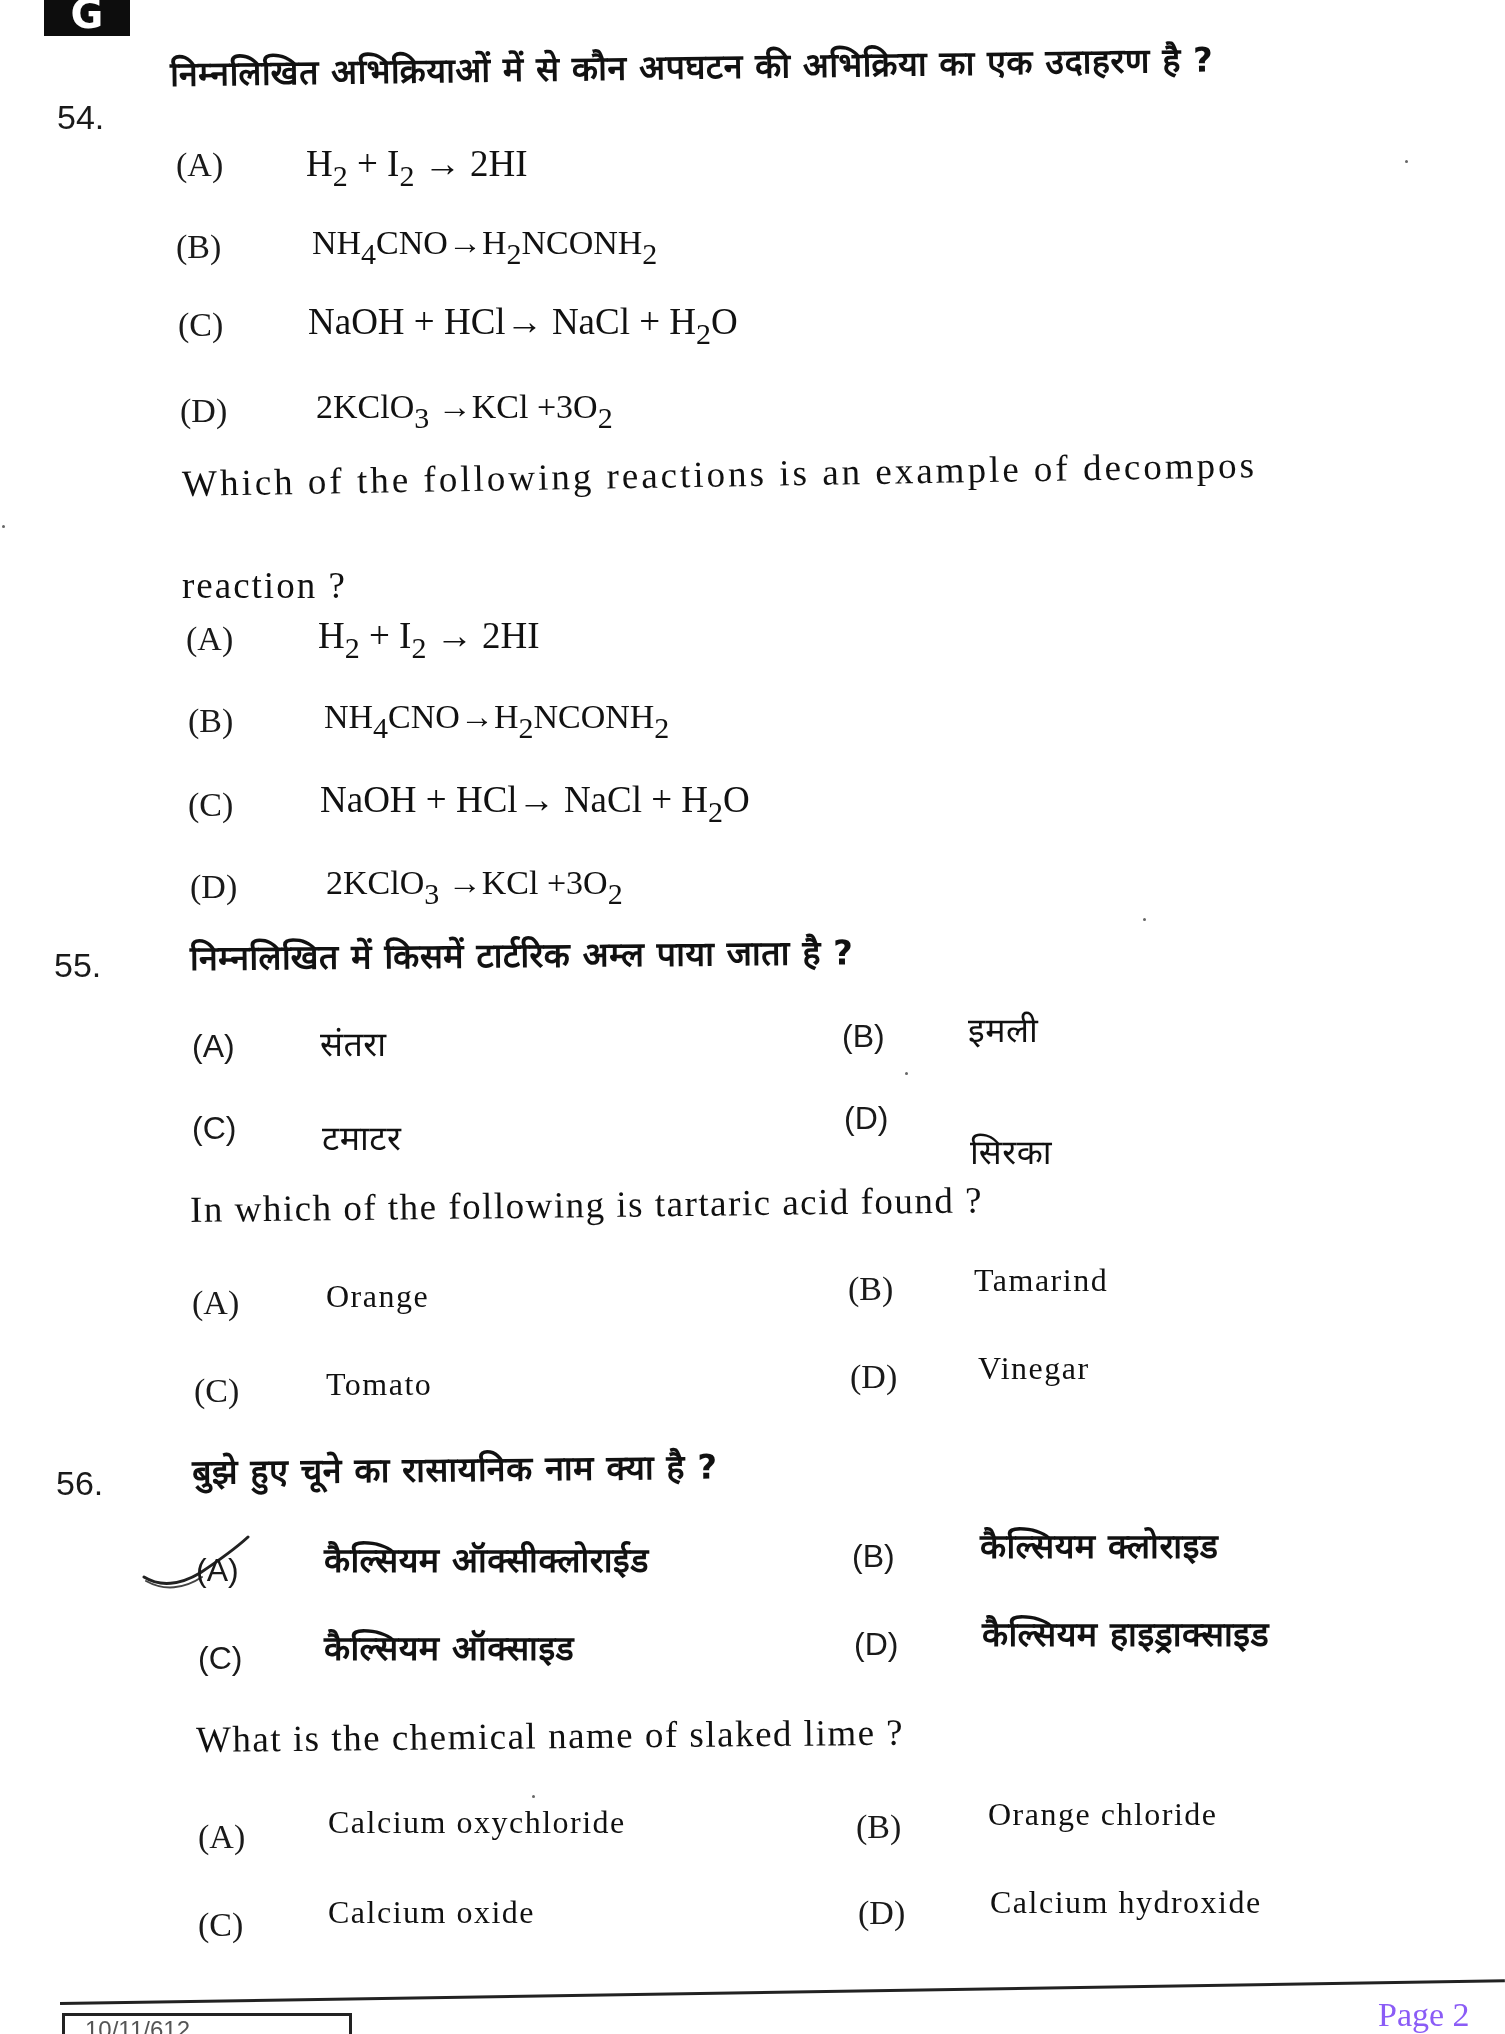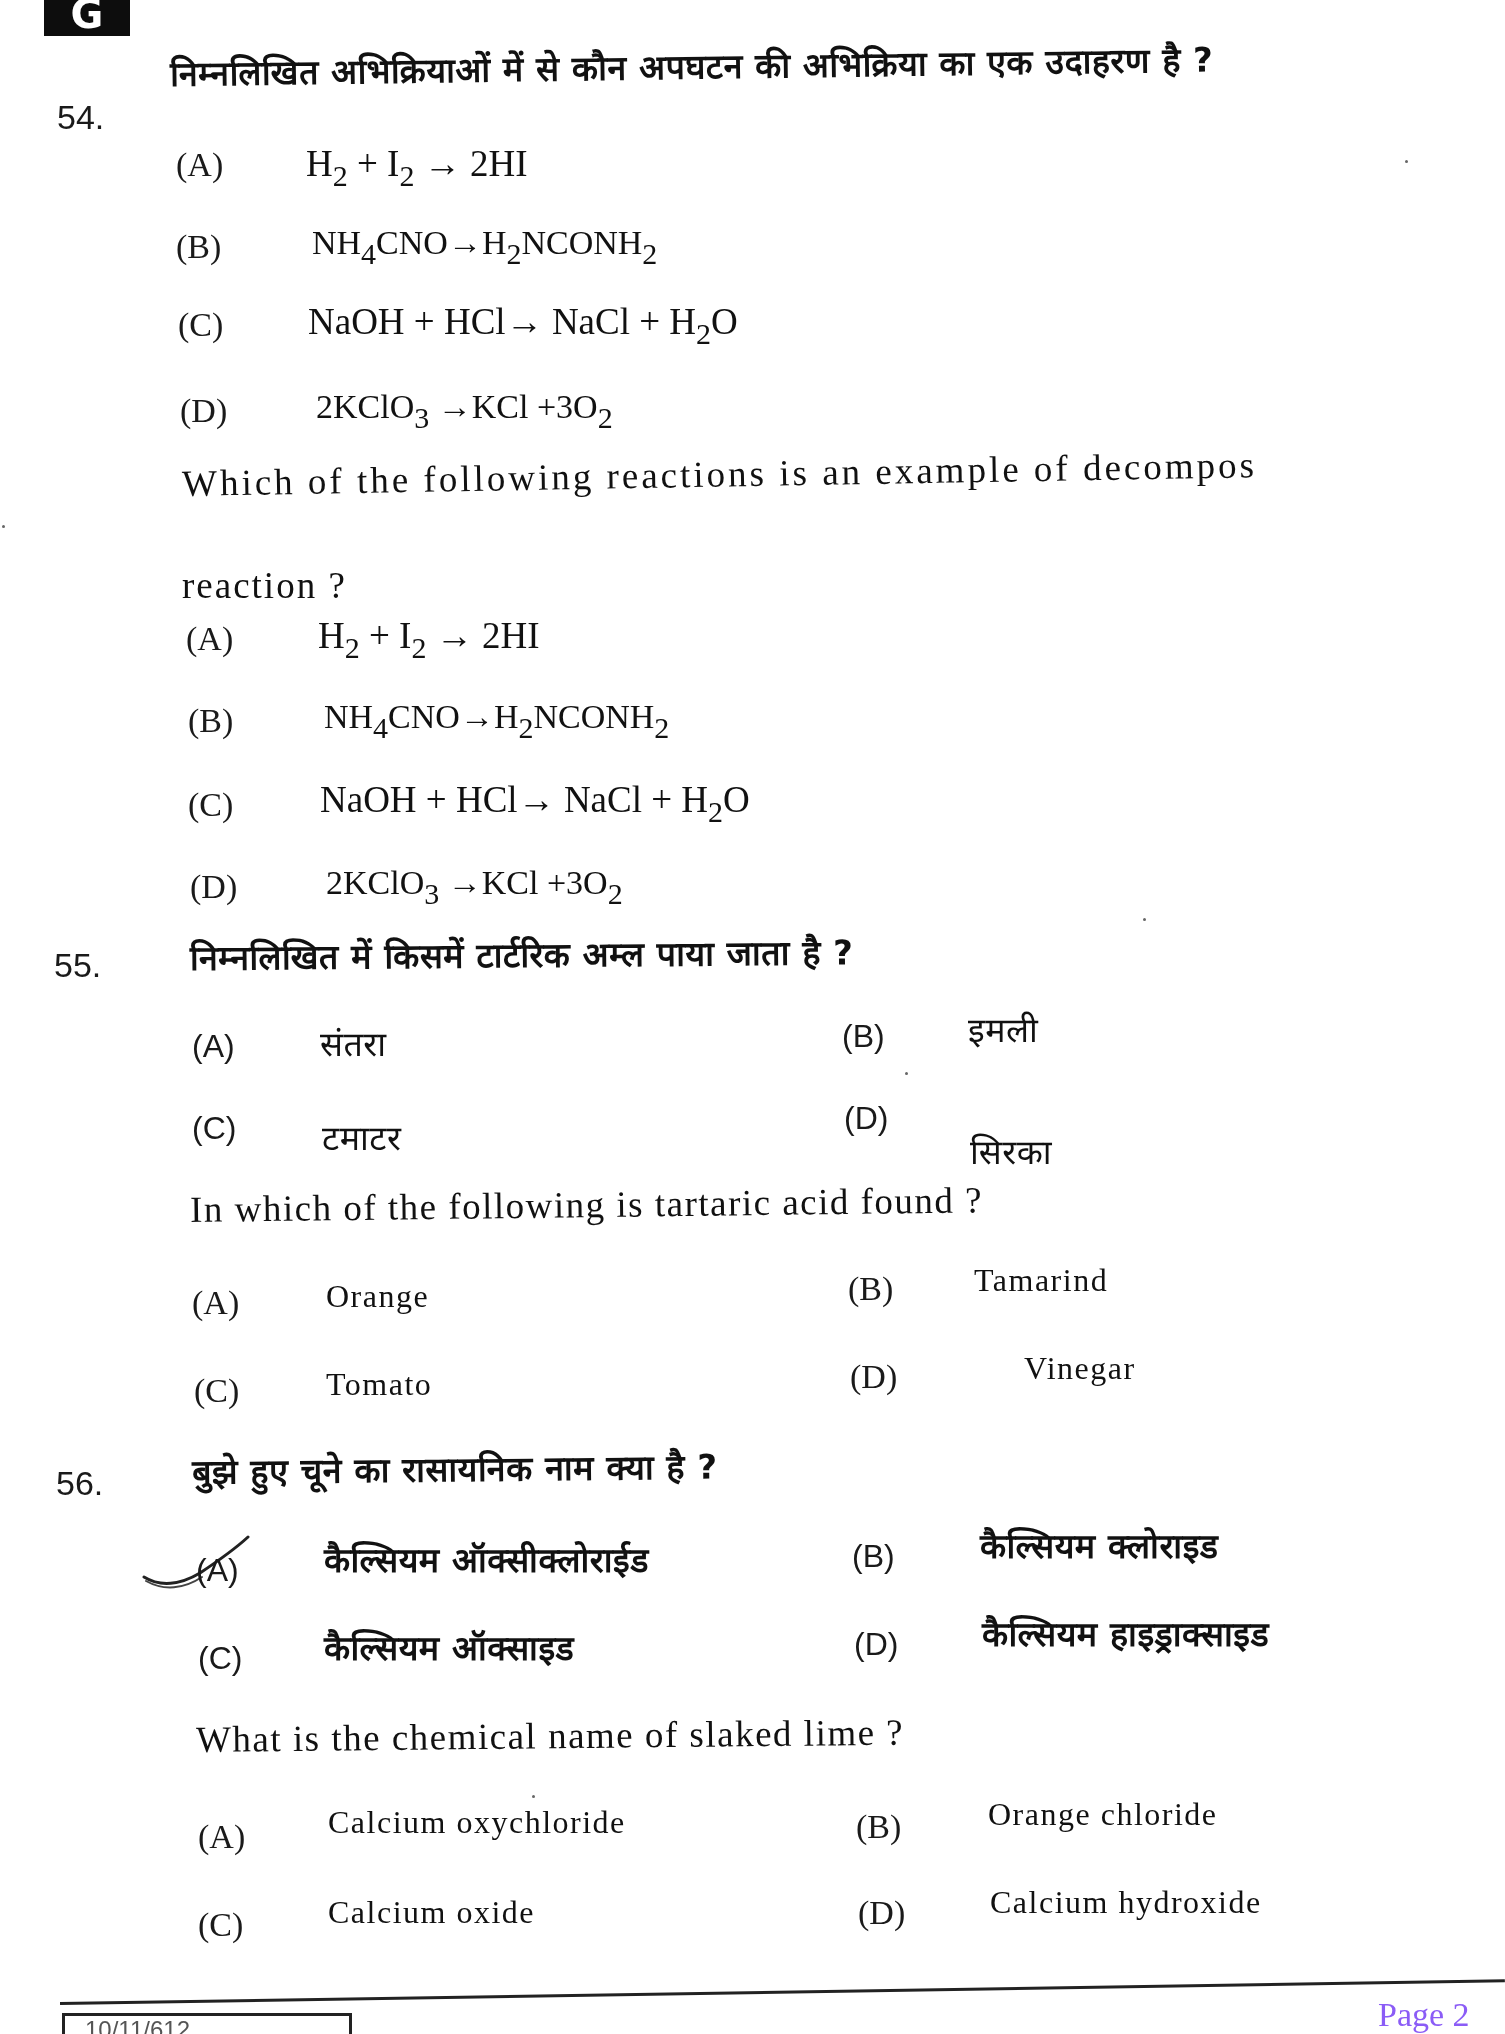"Vinegar" span.abs { left: 1024px -> 978px }
